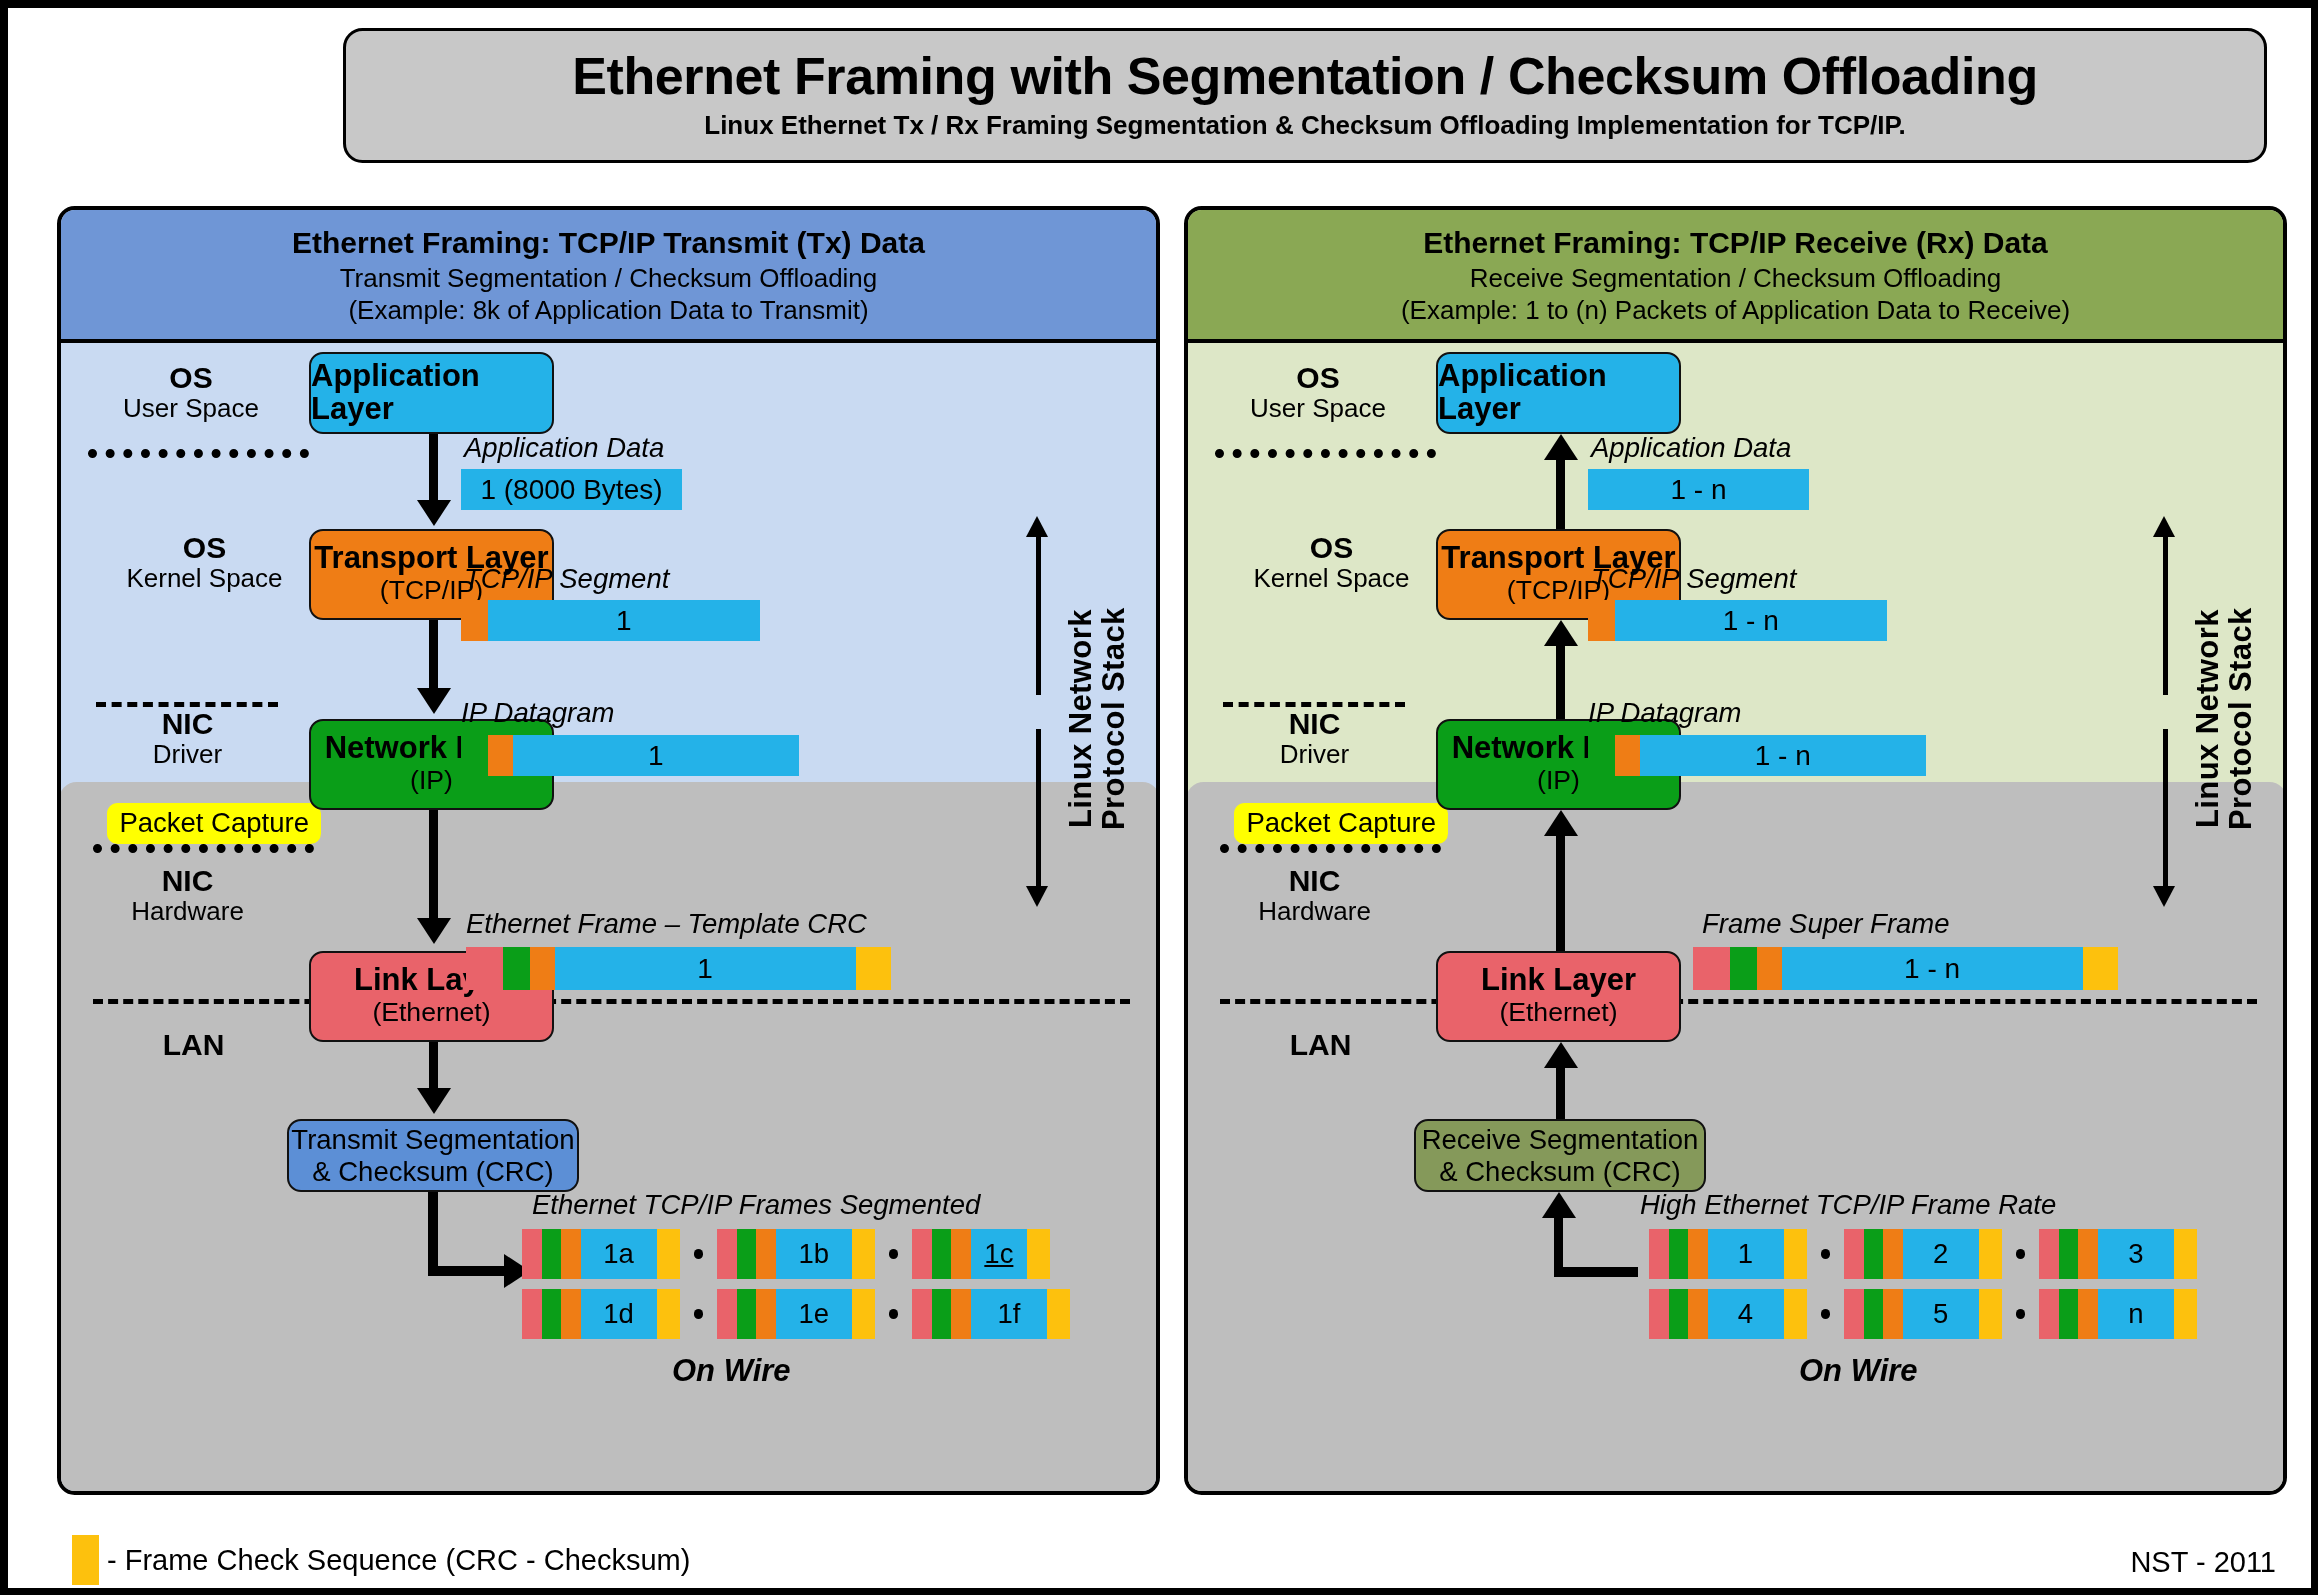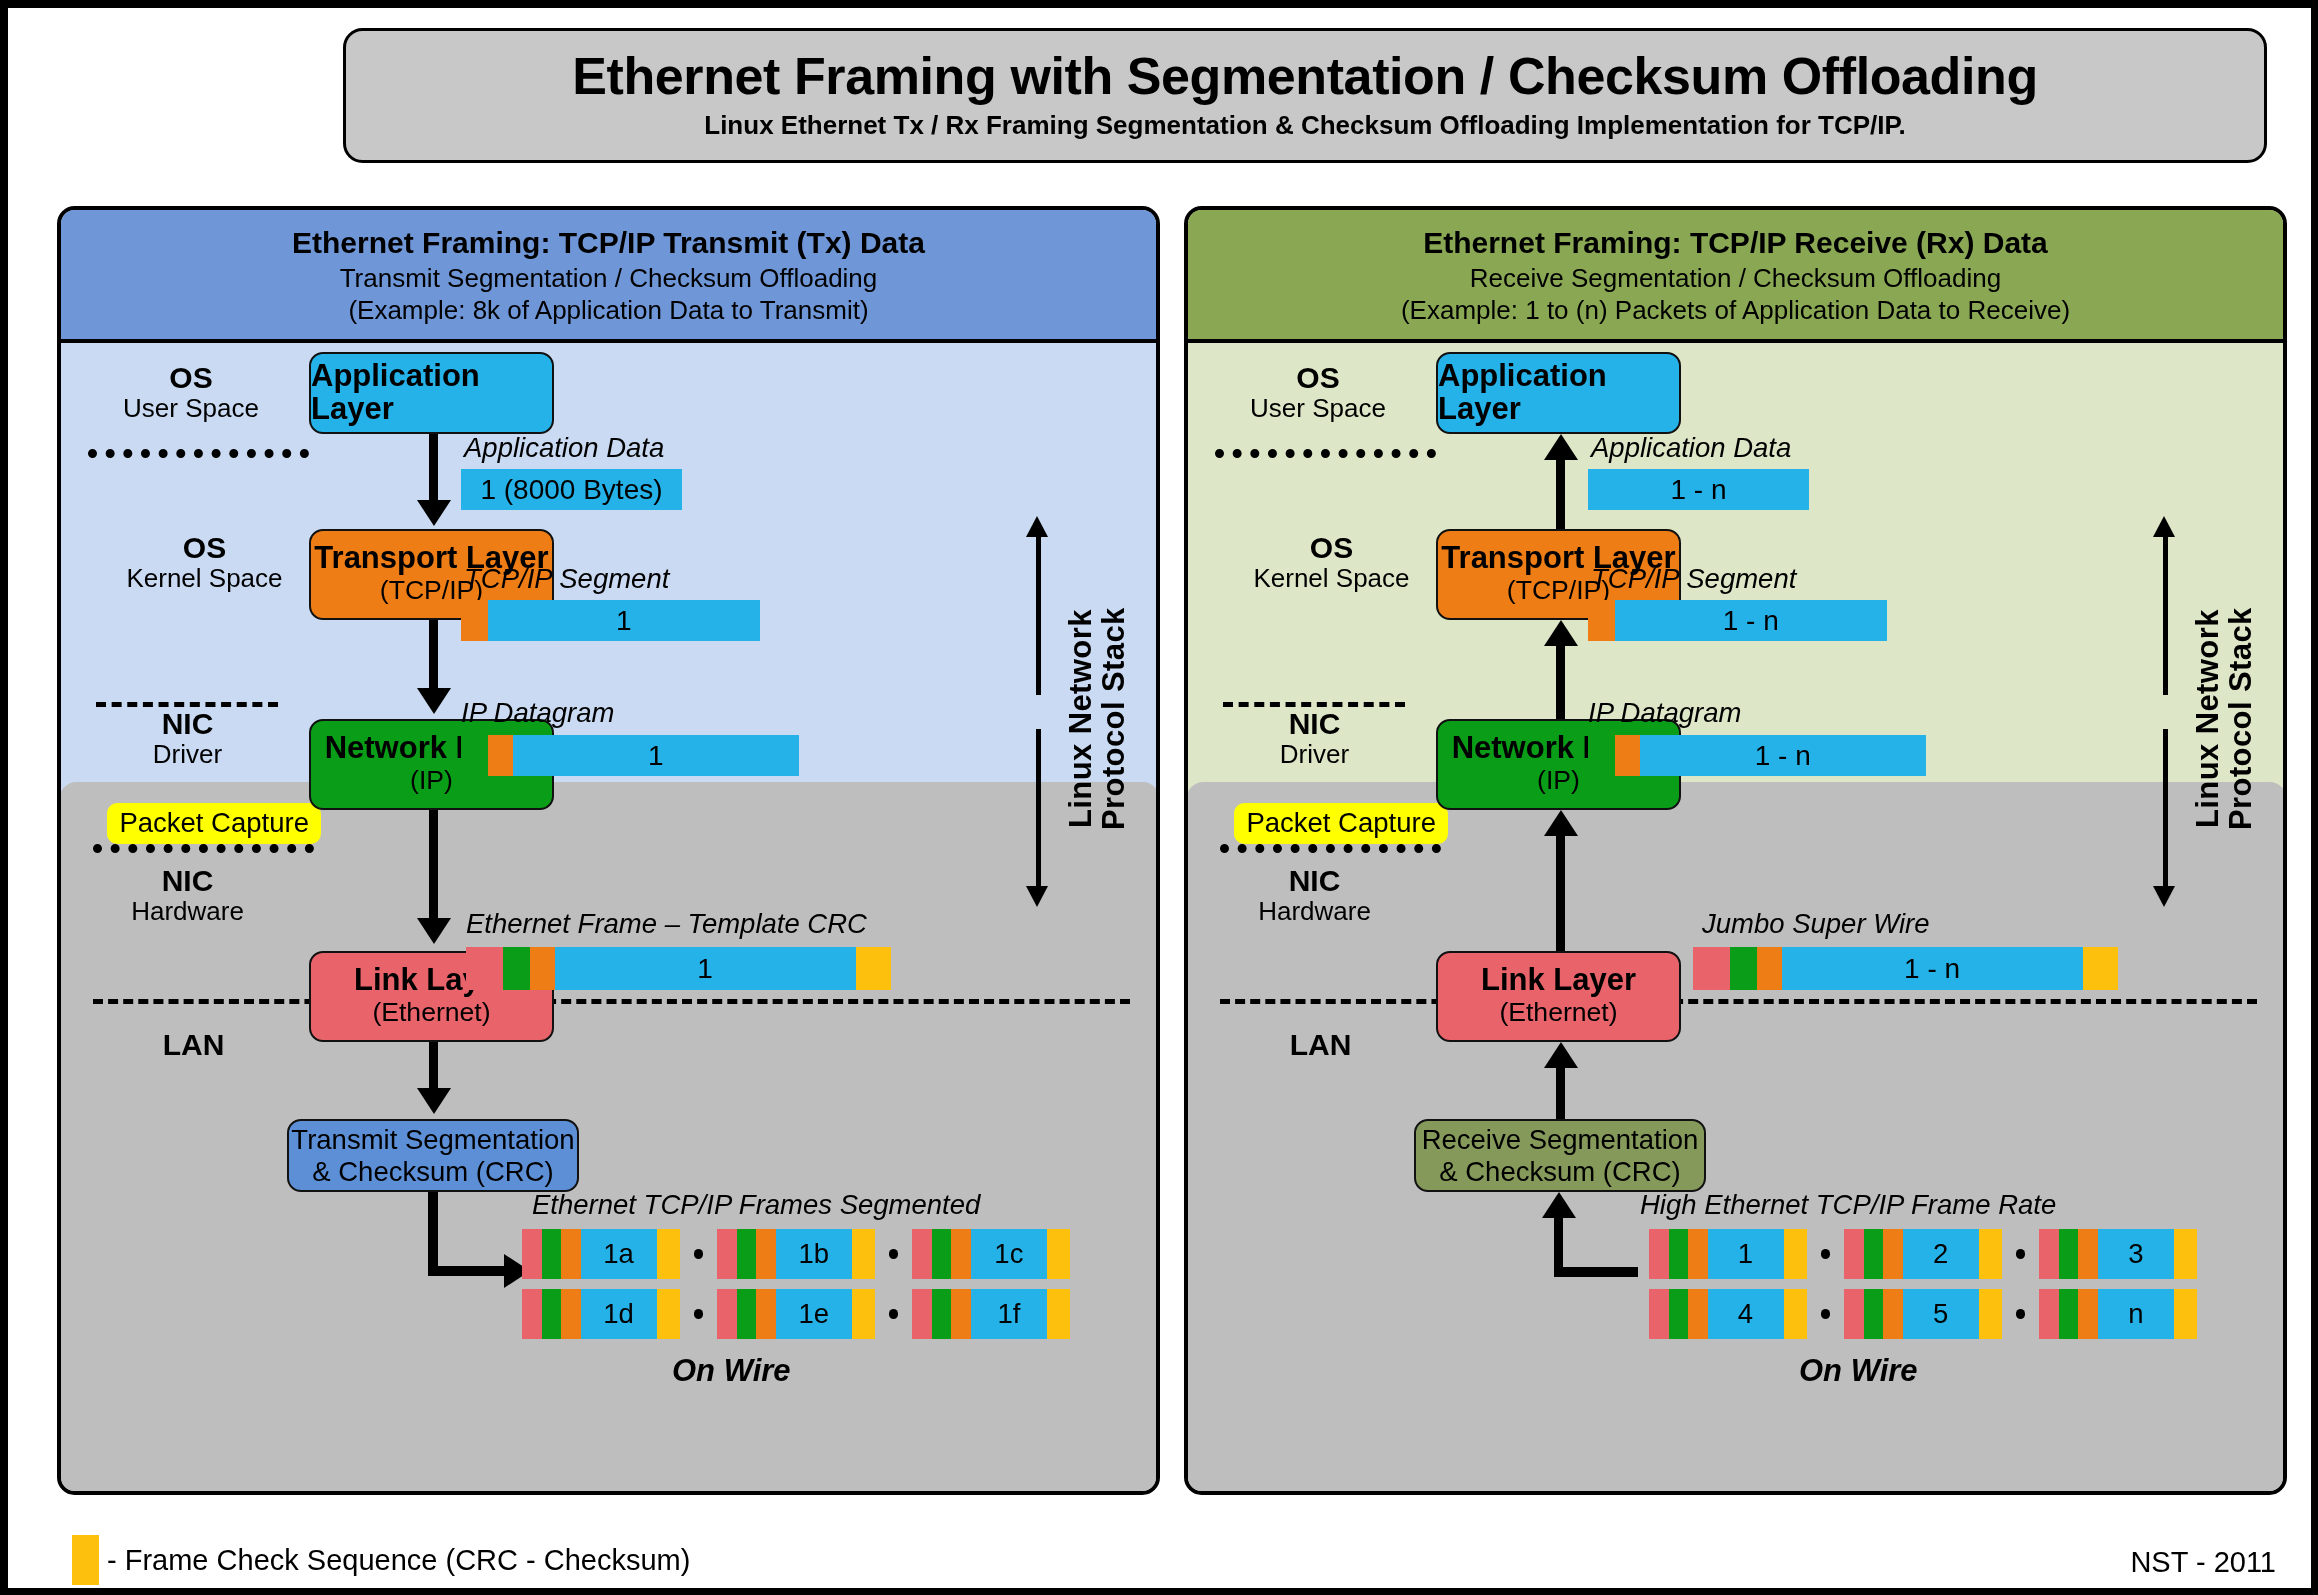"Jumbo Super Wire" div.cap { text: Jumbo Super Wire -> Frame Super Frame }
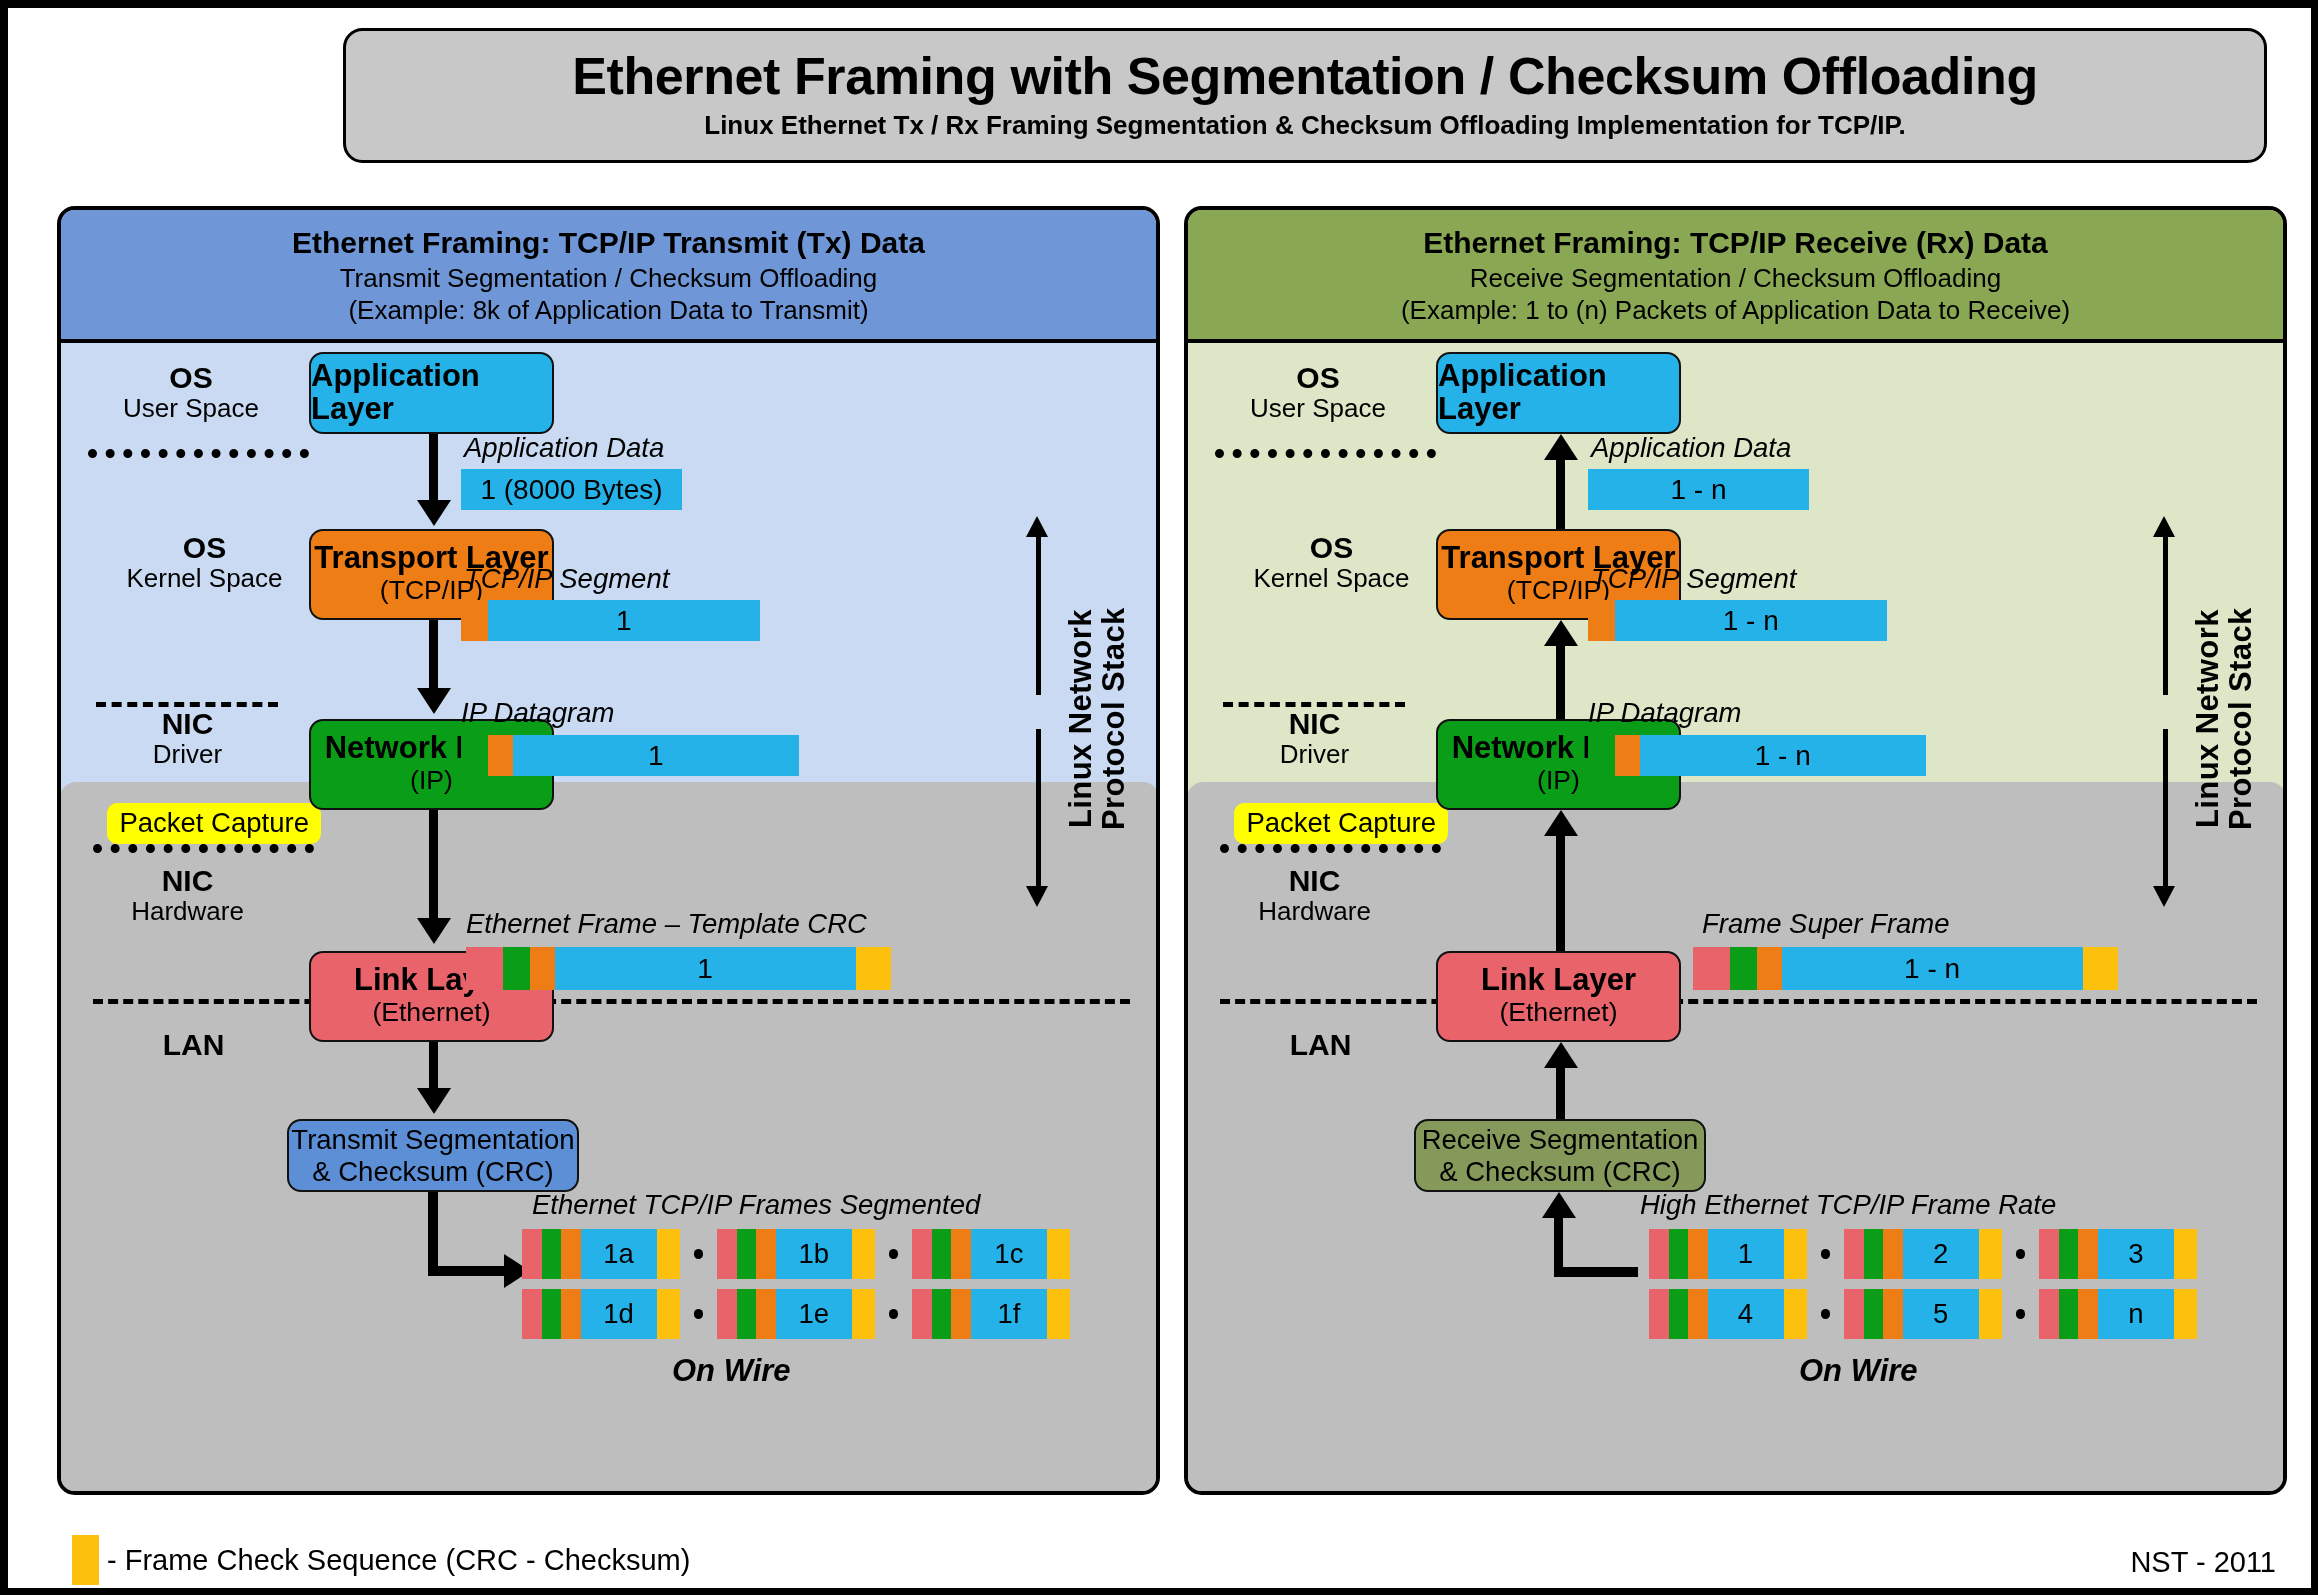"1c" span.seg { text-decoration: none -> underline; width: 76px -> 56px }
